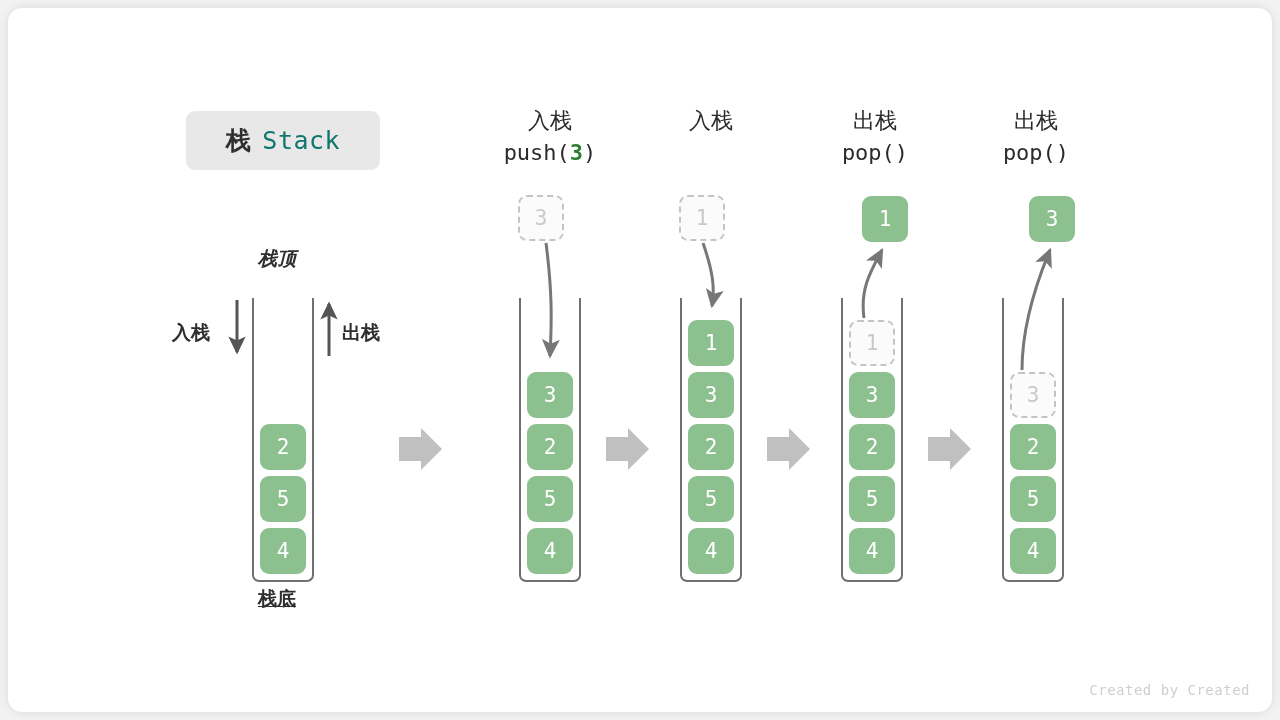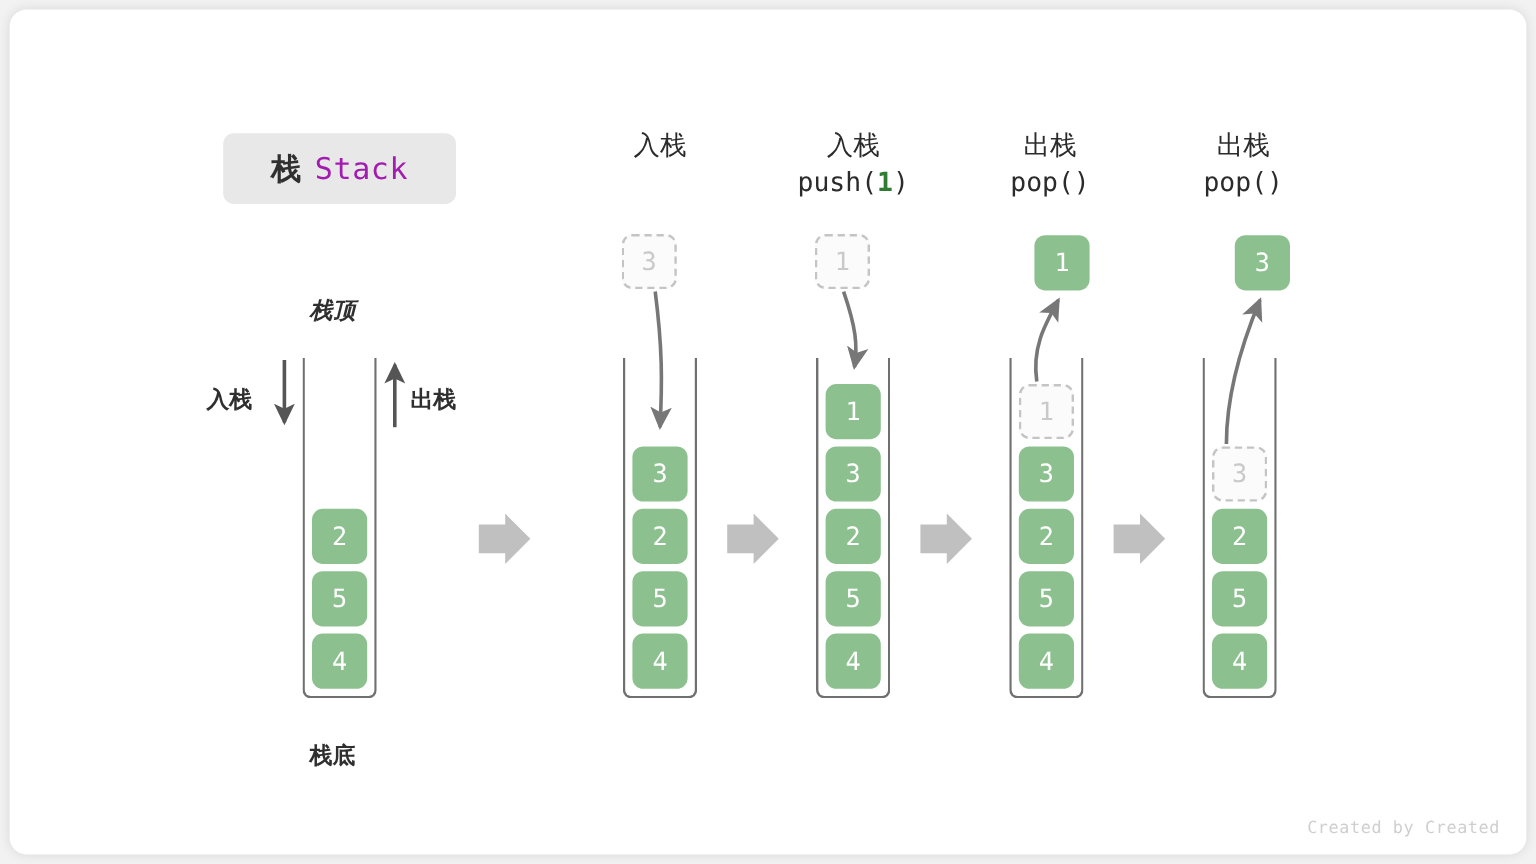"Stack" .title-en { color: #a21caf -> #0f766e }
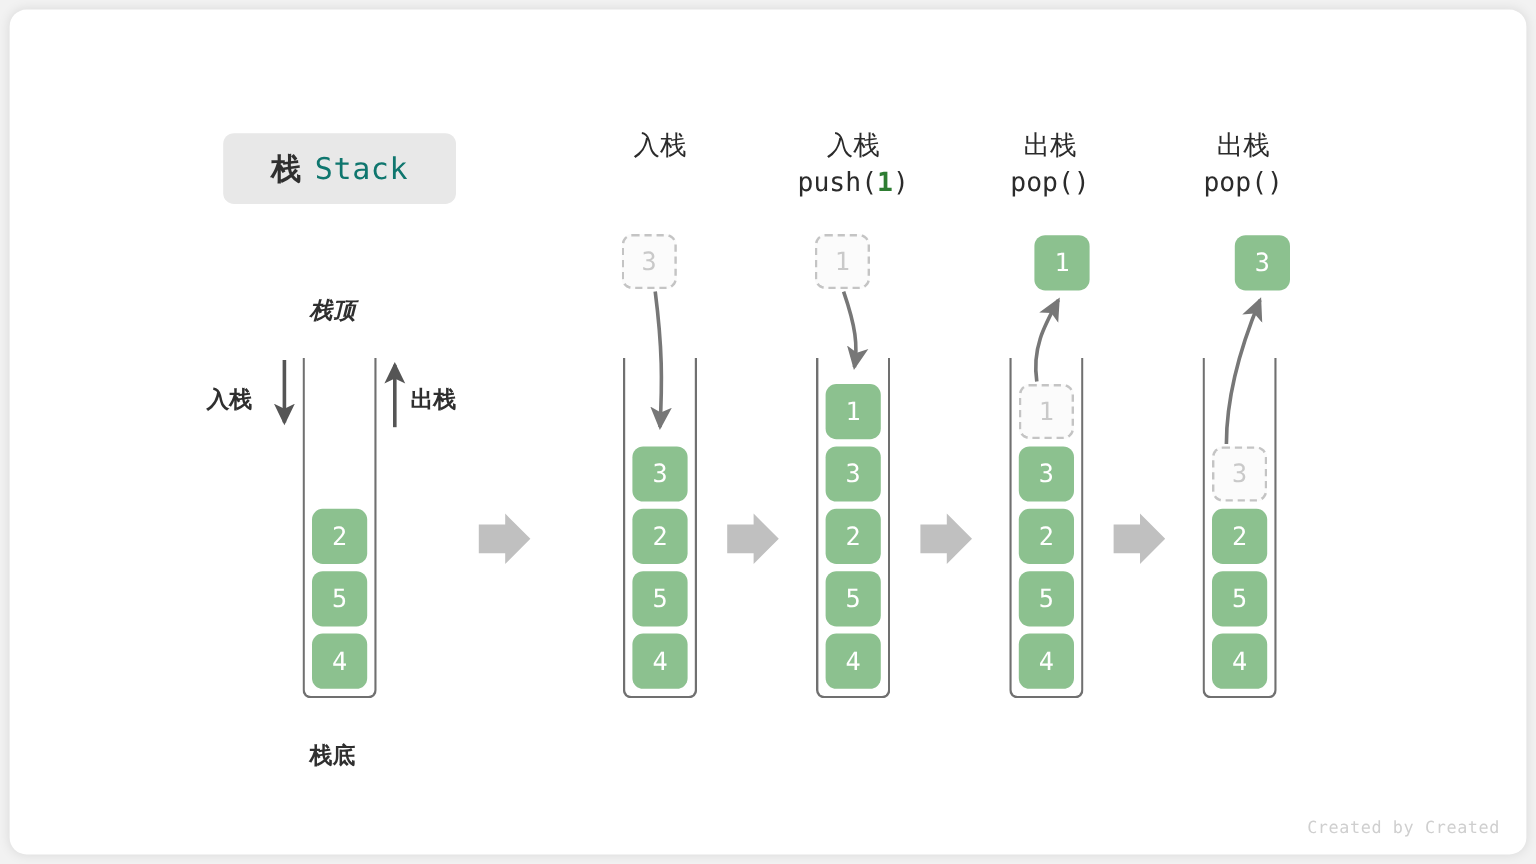"push(3)" span.op-code { html: none -> <span><span>push(</span><span>3</span><span>)</span></span> }
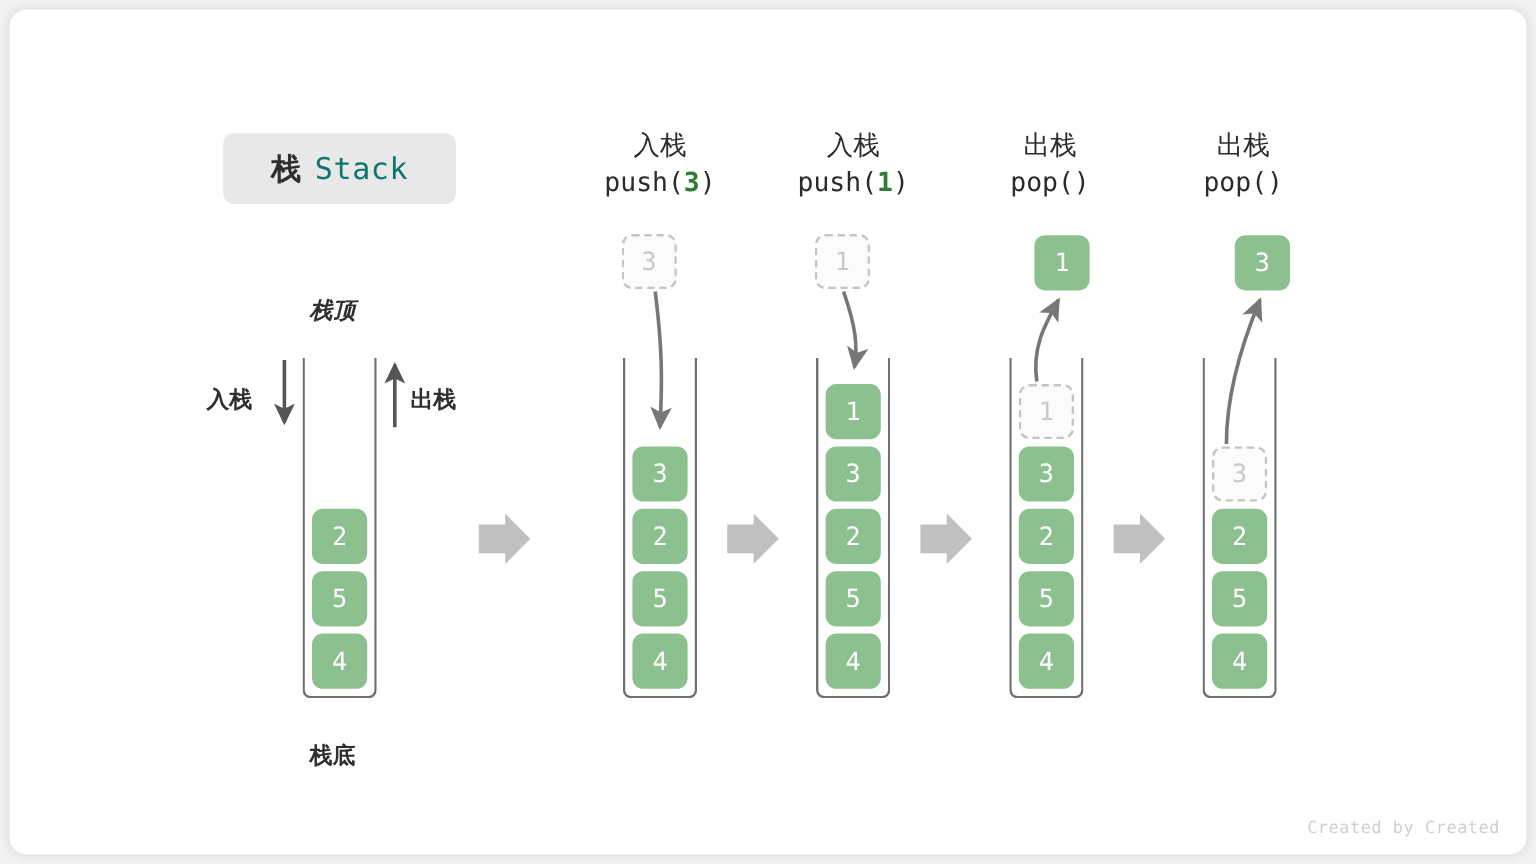"push(1)" span.op-code { html: <span><span>push(</span><span>1</span><span>)</span></span> -> none }
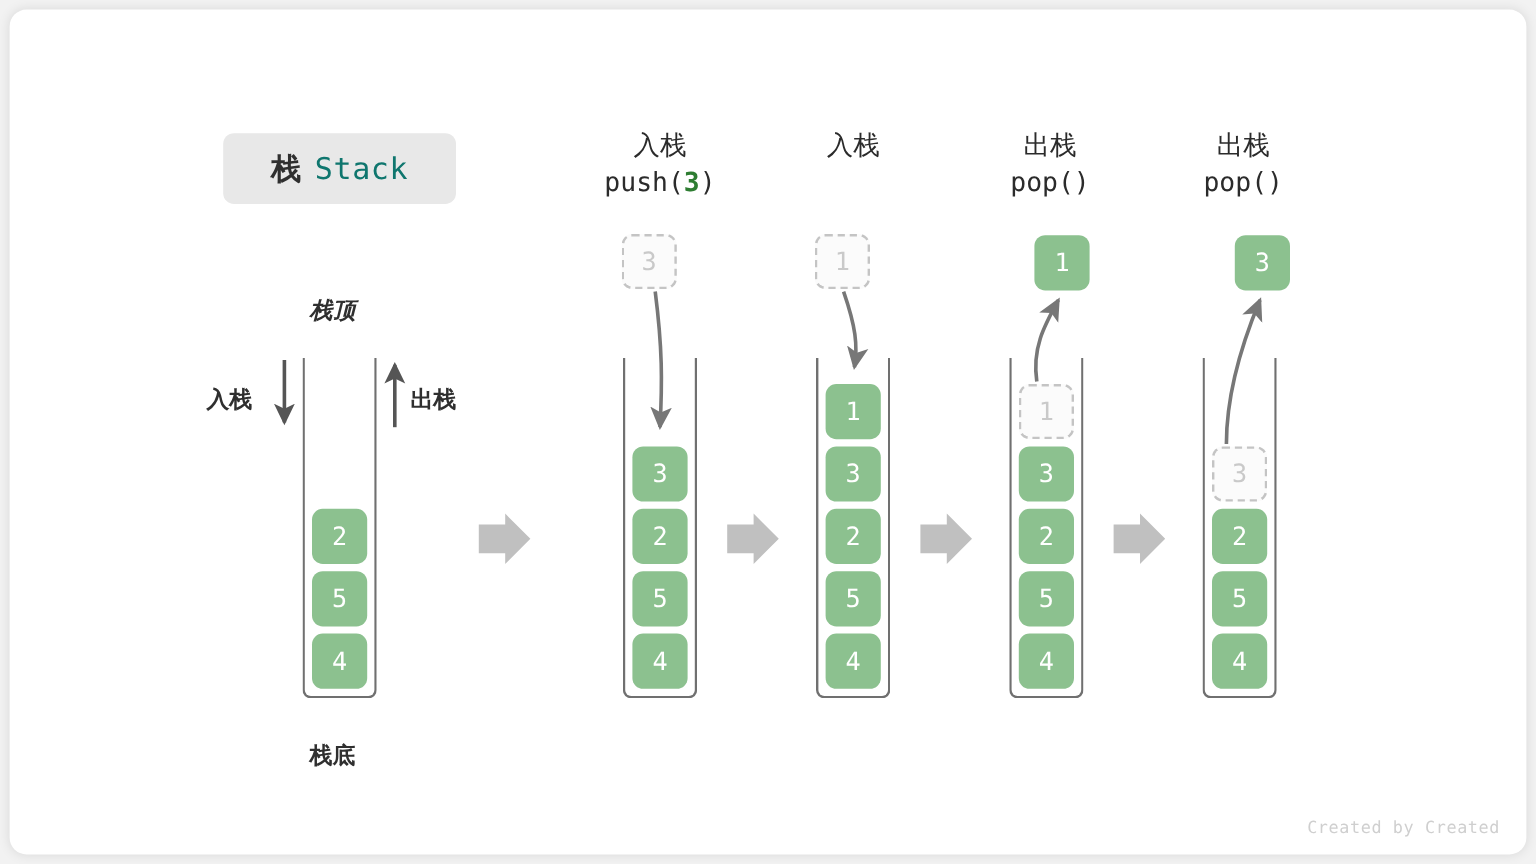"栈底" div.cn-label { text-decoration: none -> underline; top: 617px -> 586px }
